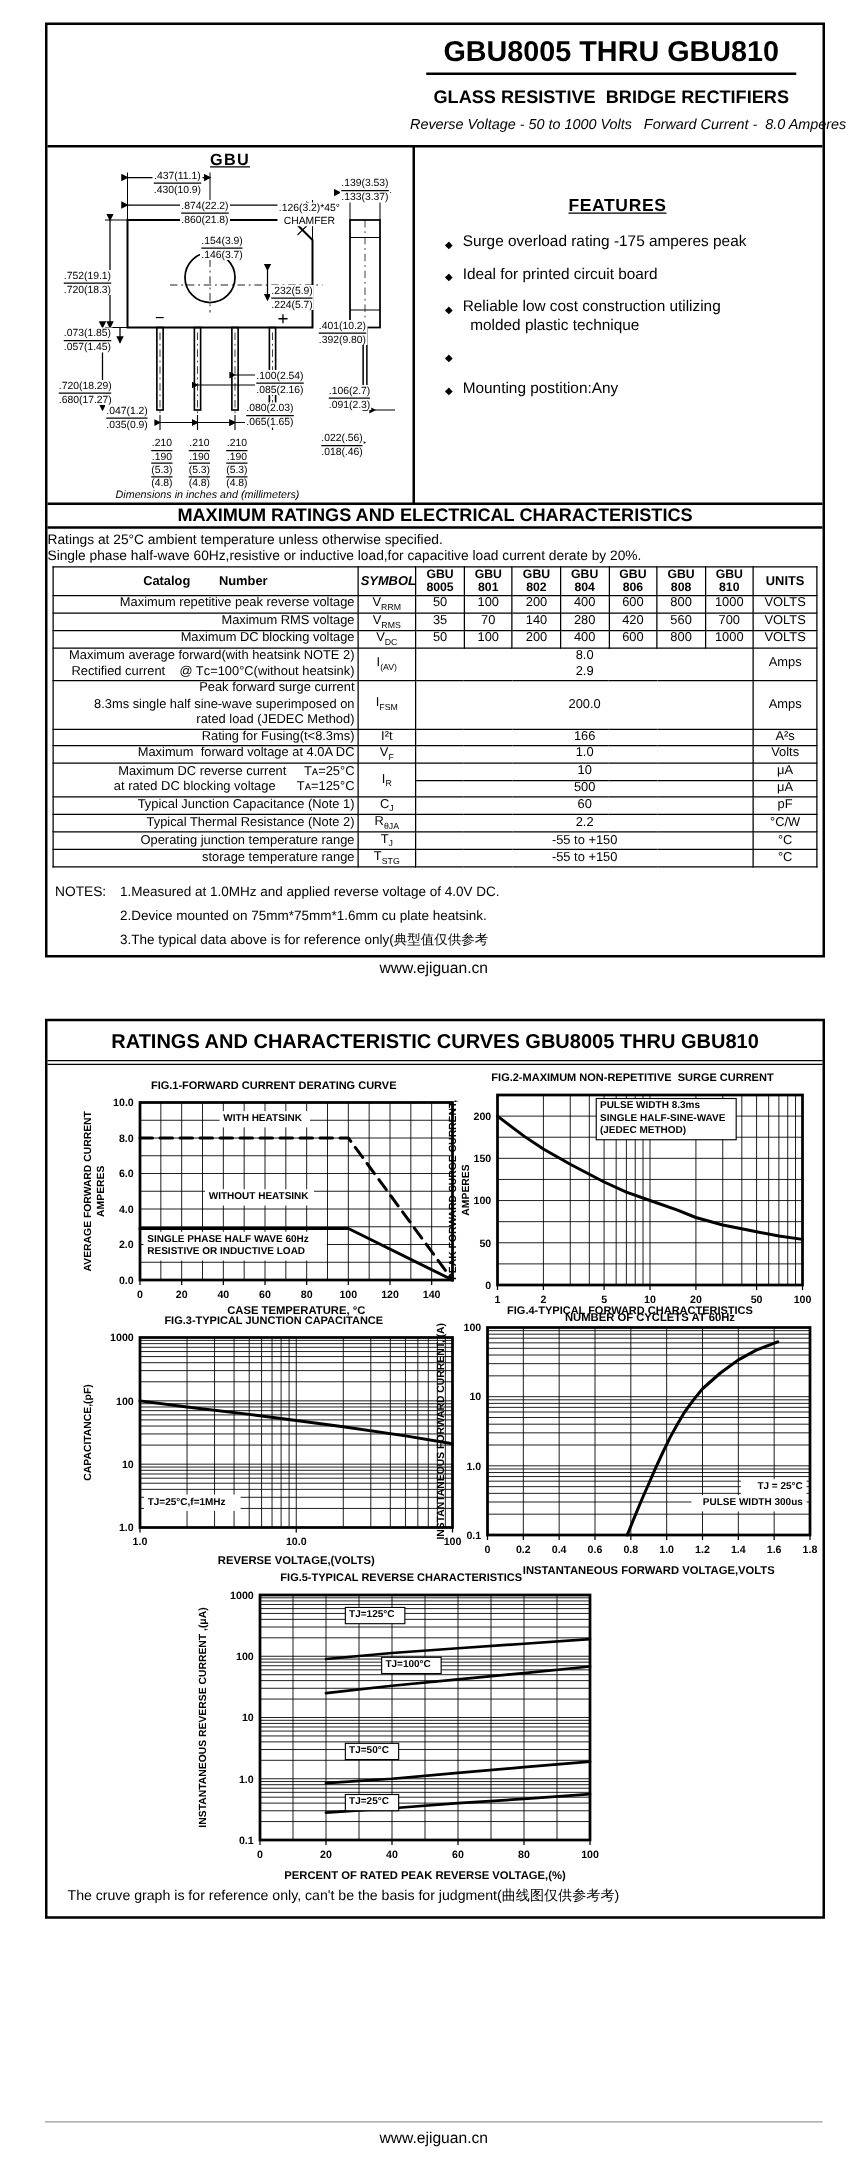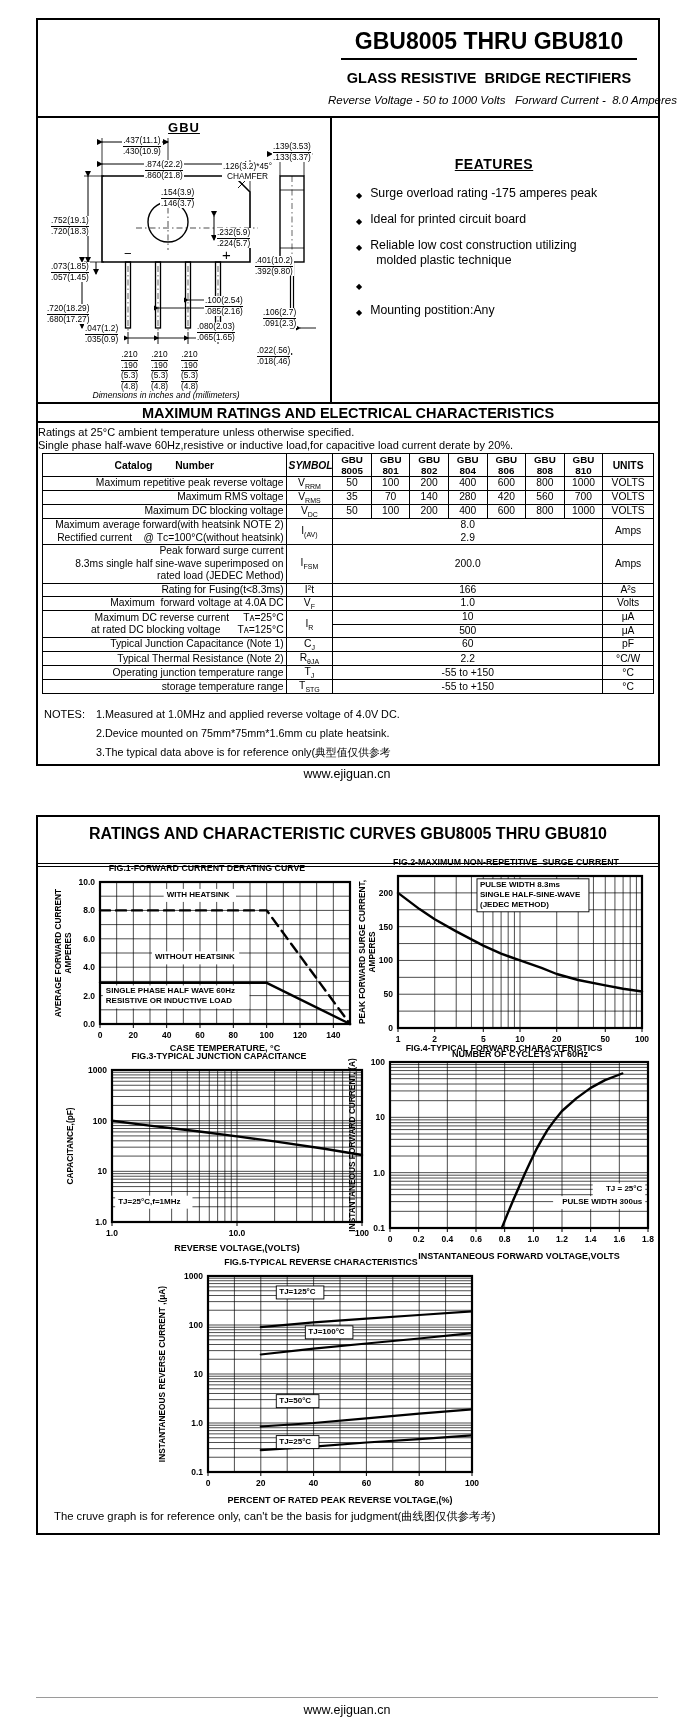"RATINGS AND CHARACTERISTIC CURVES" #p2-header { padding: 8px 0 20px 0 -> 8px 0 5px 0 }
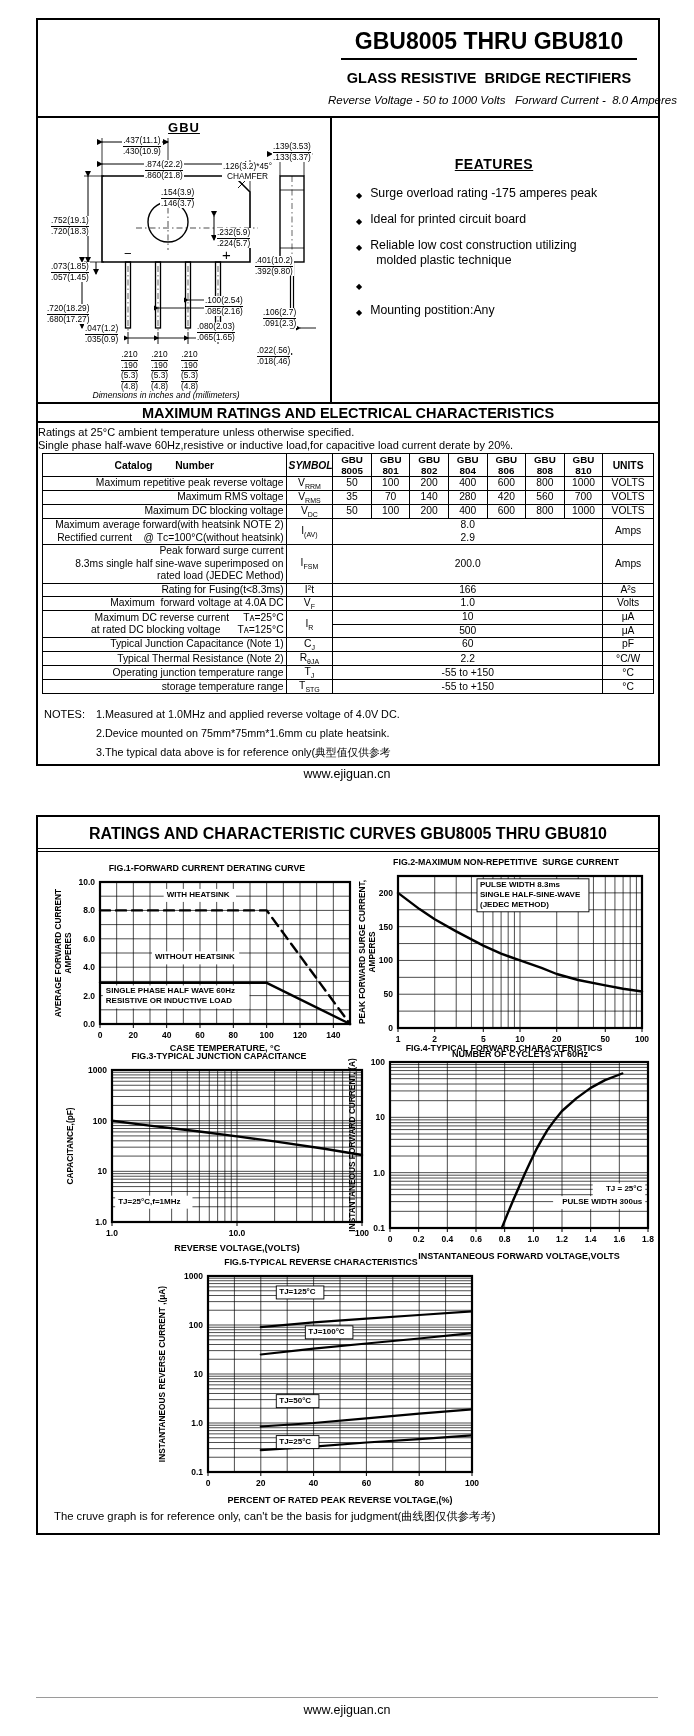"FIG.1-FORWARD CURRENT DERATING CURVE" div.fig { left: 14px -> 26px }
